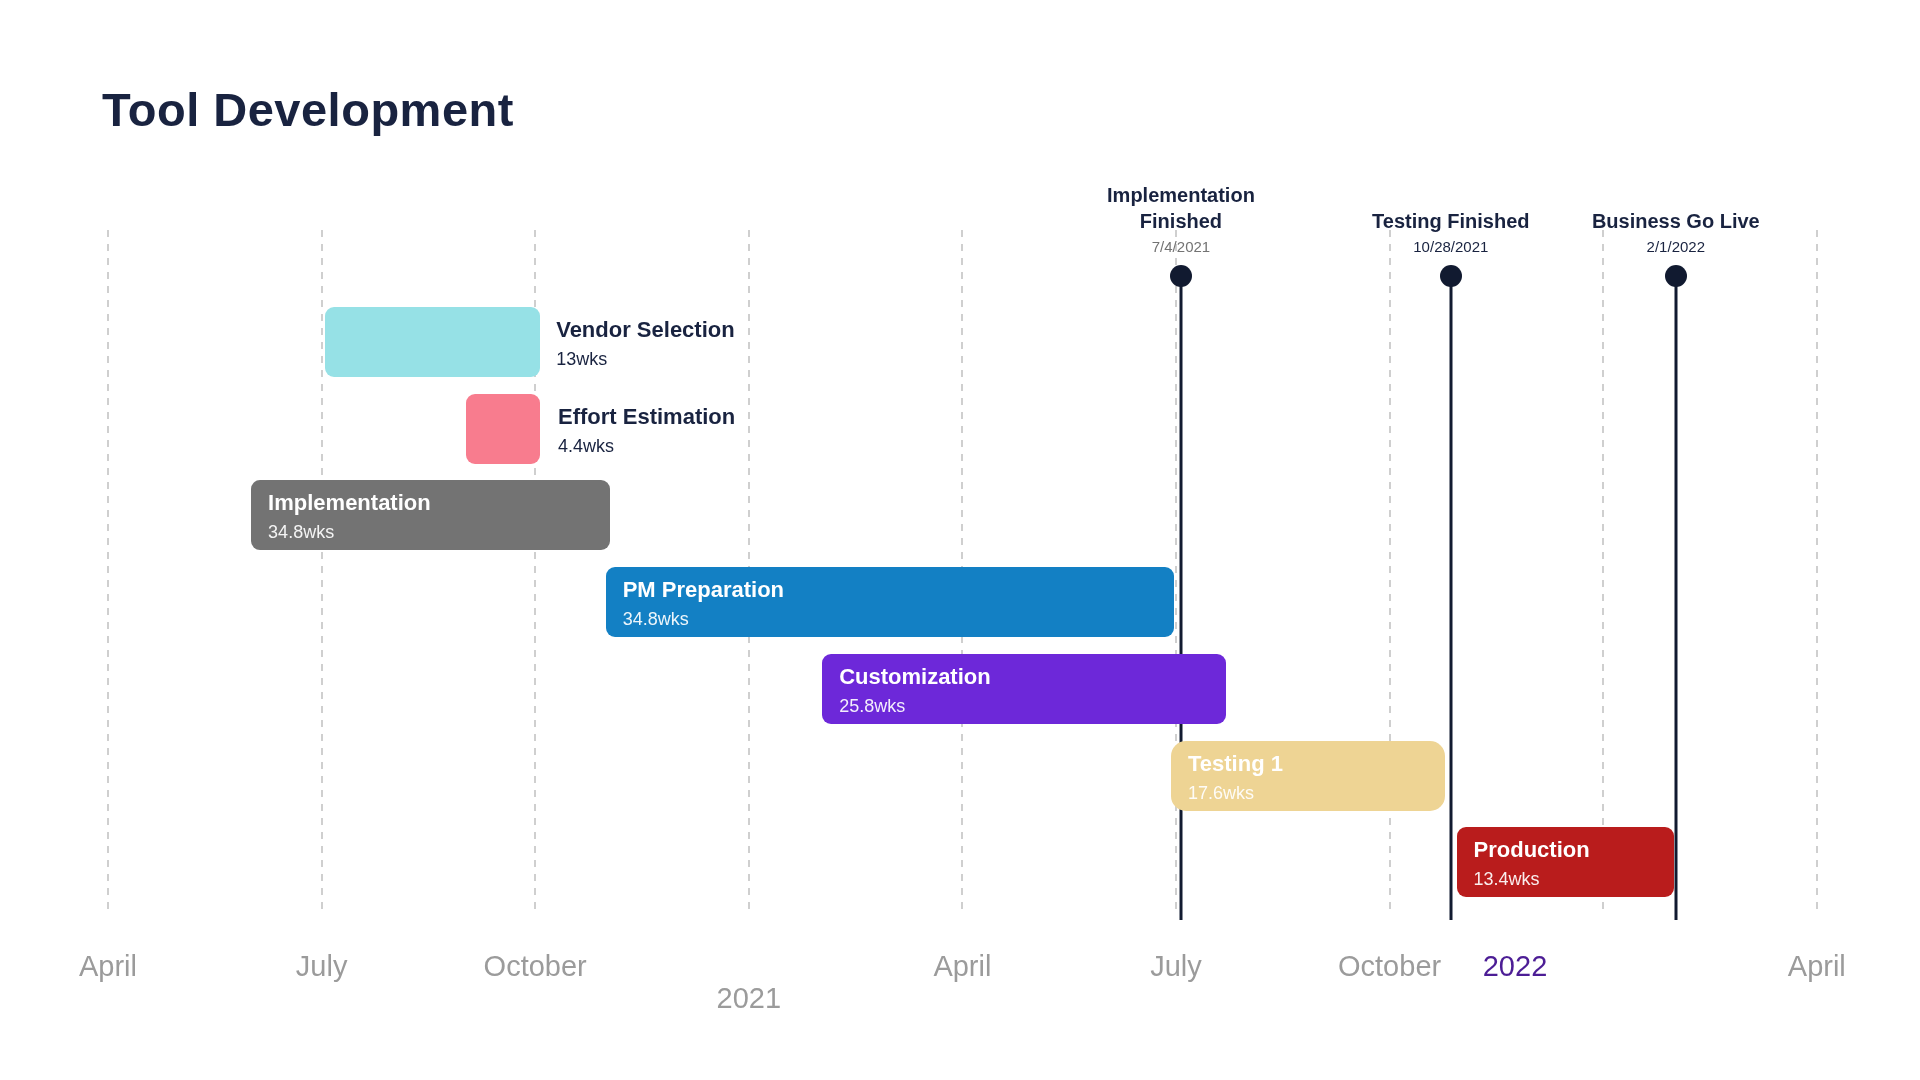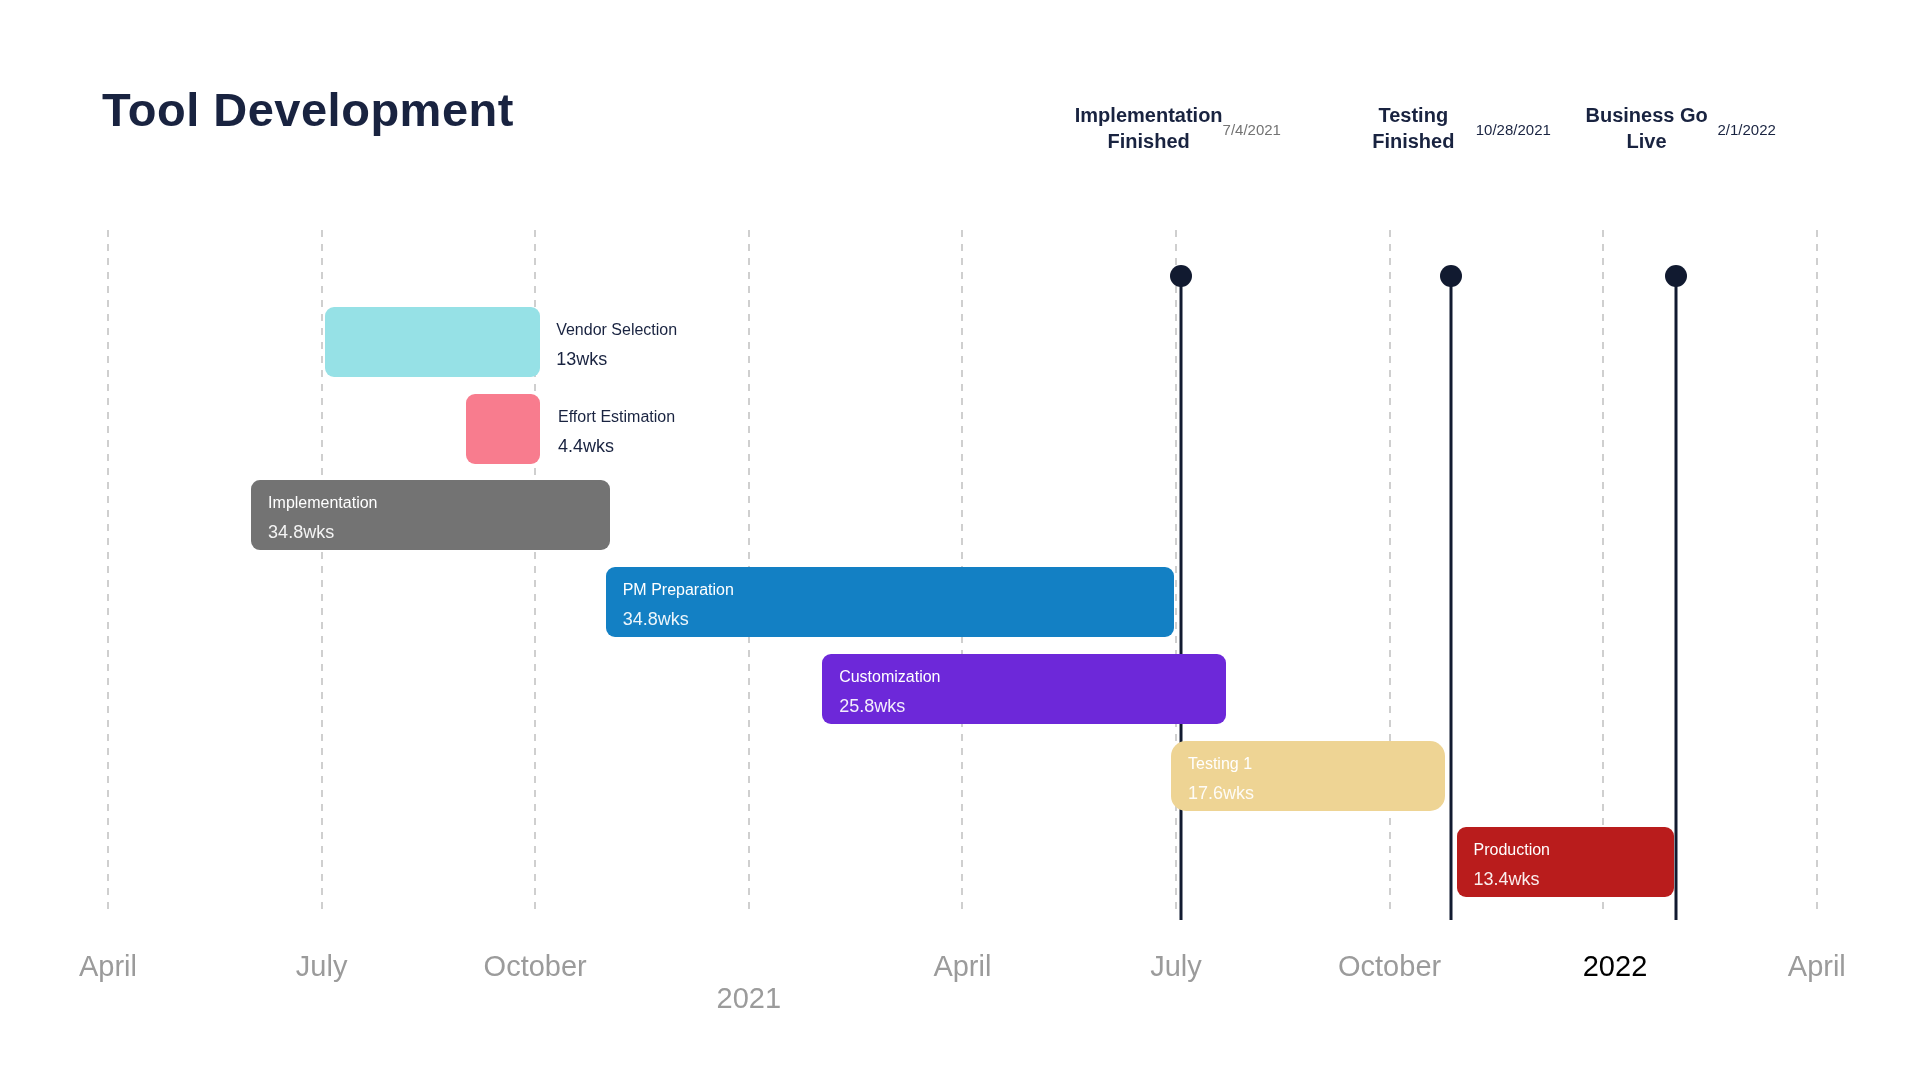"Implementation Finished" .ms-block { flex-direction: row -> column }
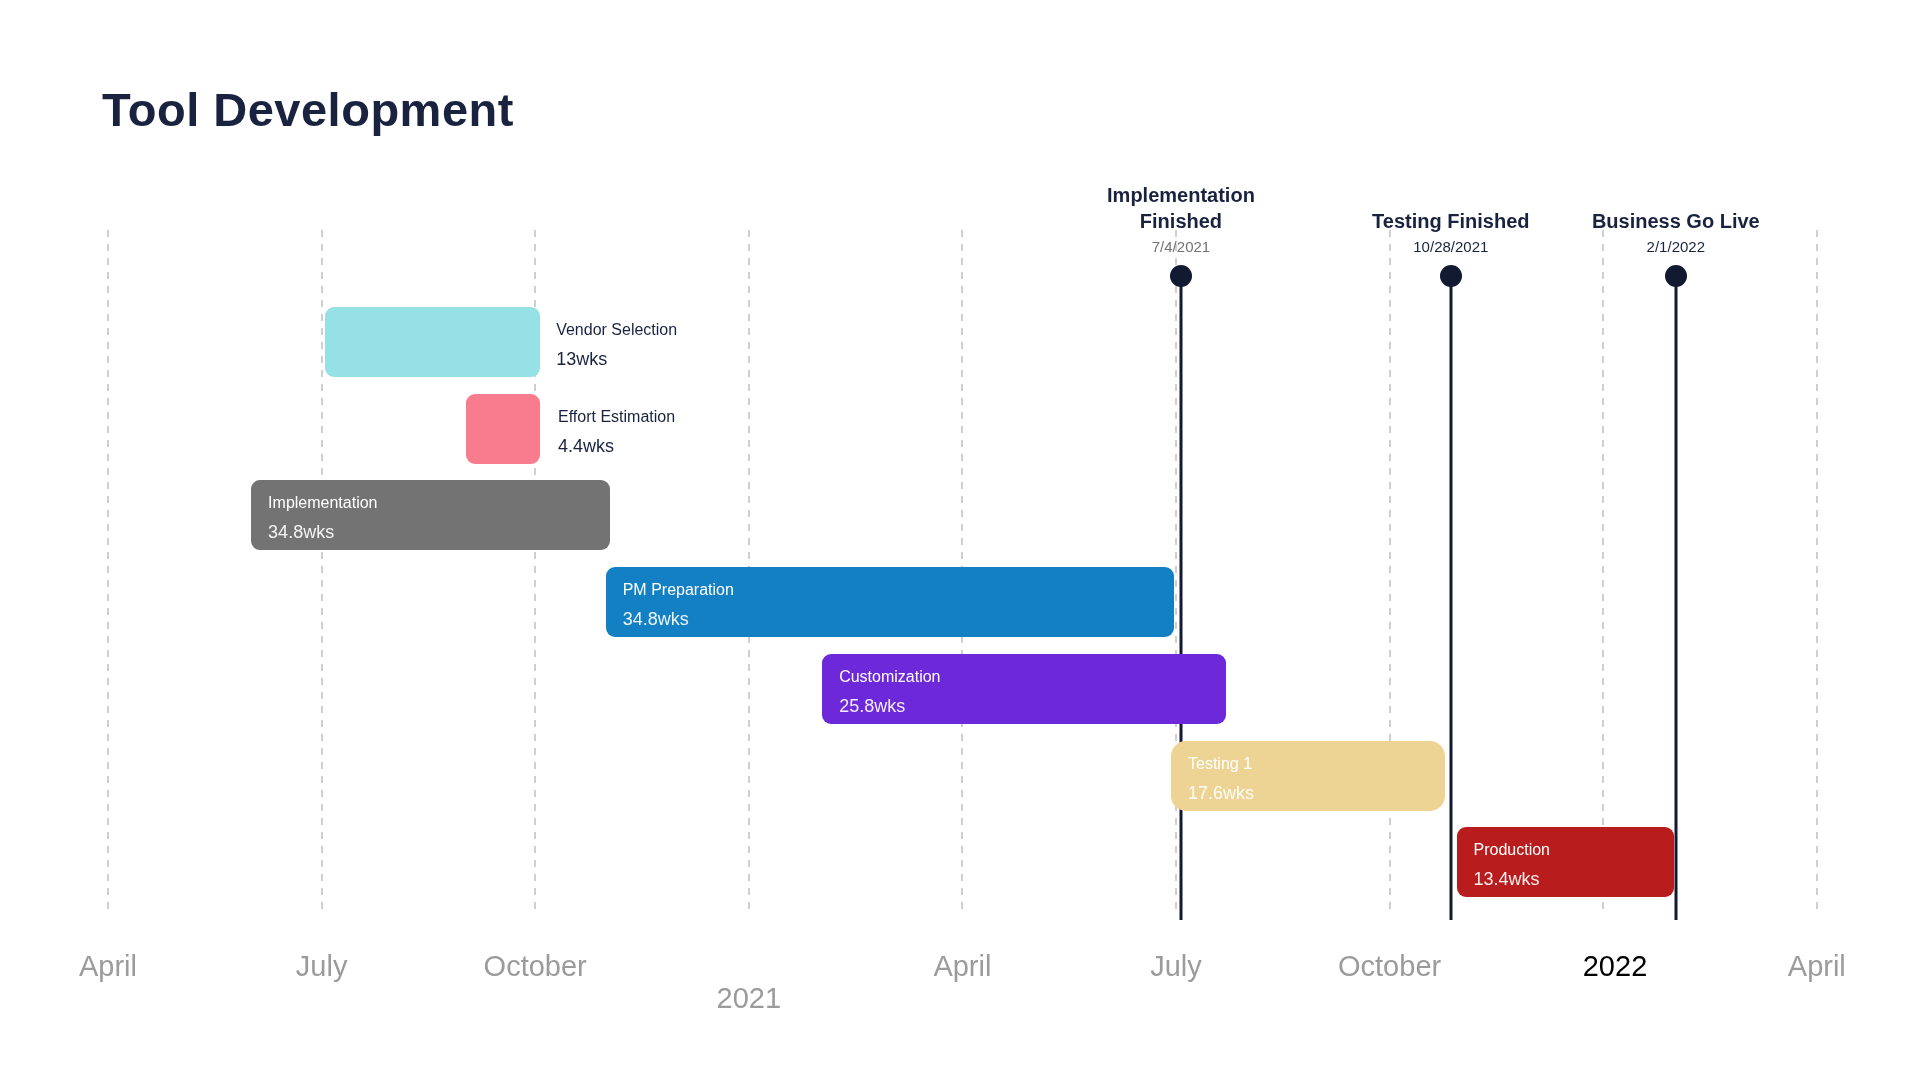"Vendor Selection" .task-name { font-size: 16px -> 22px; font-weight: normal -> bold }
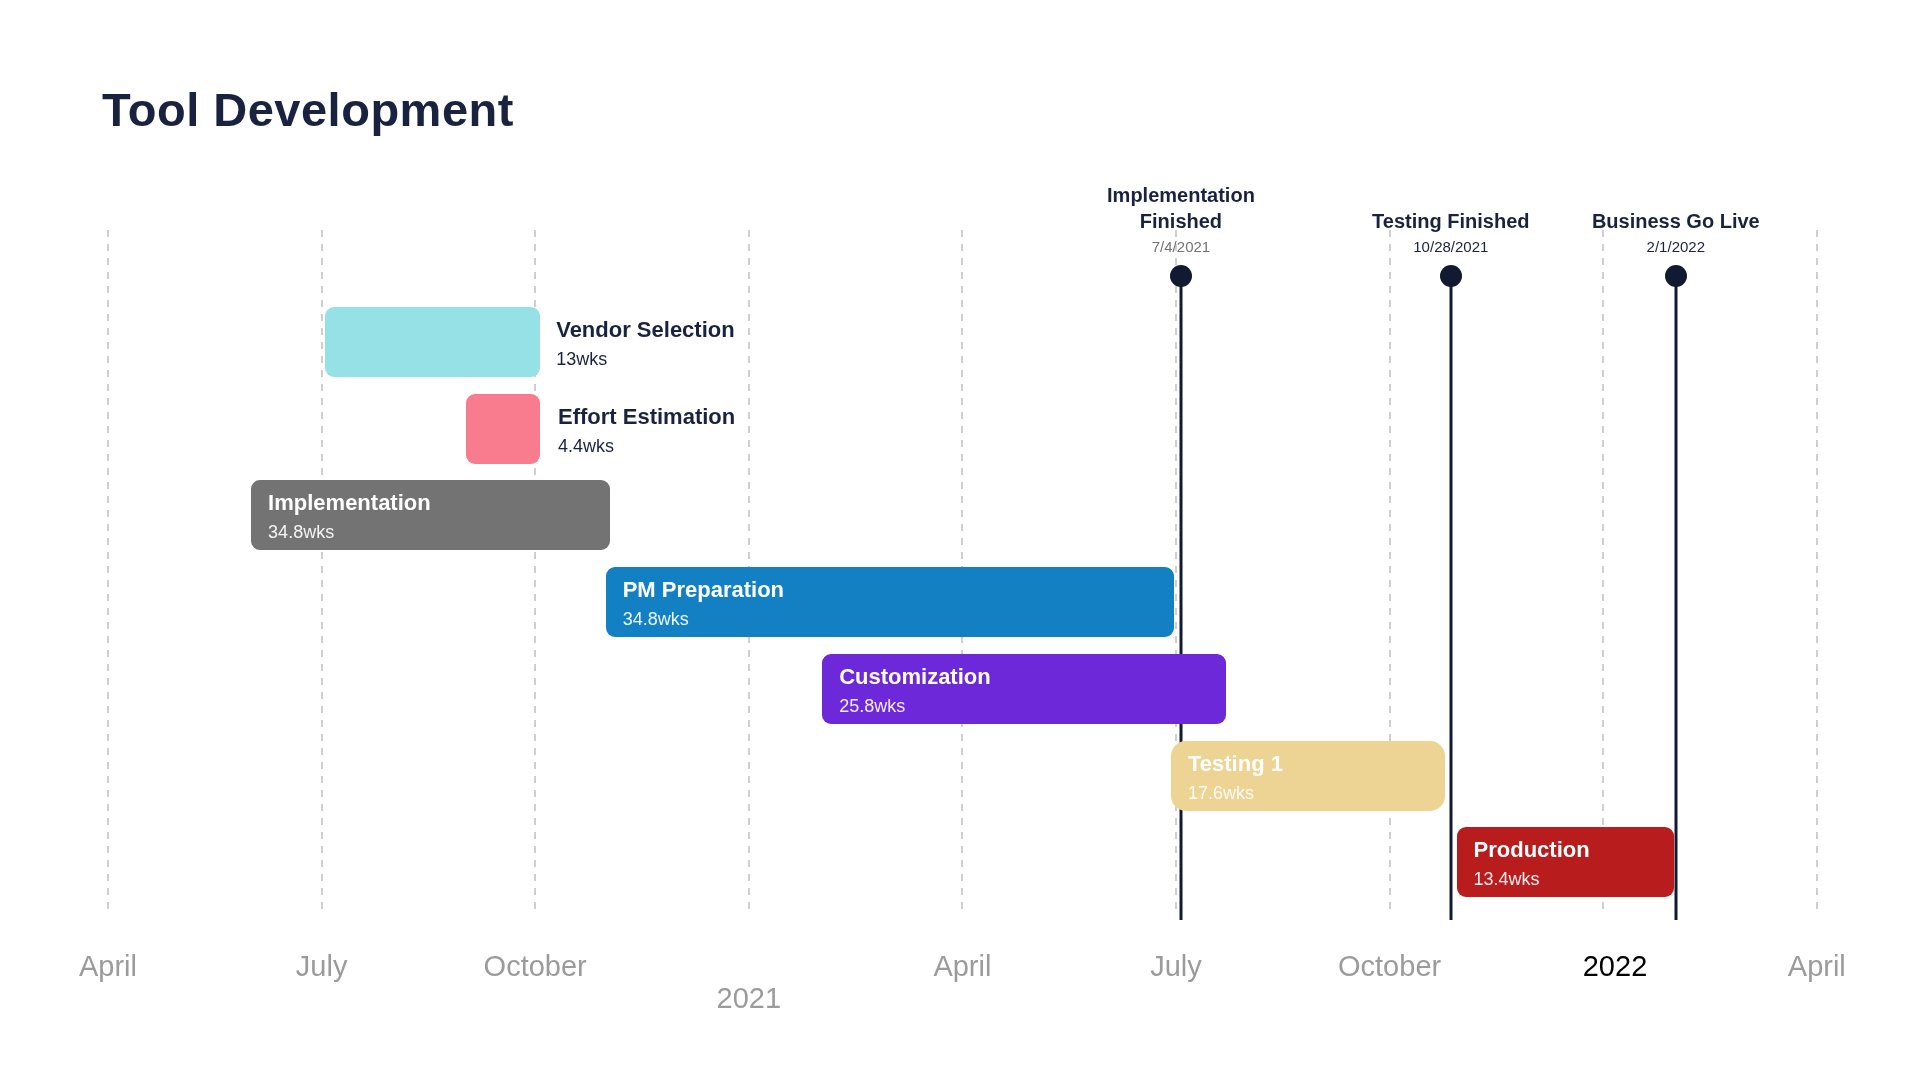"2022" div.tick { color: #000000 -> #4c1d95; left: 1615px -> 1515px }
